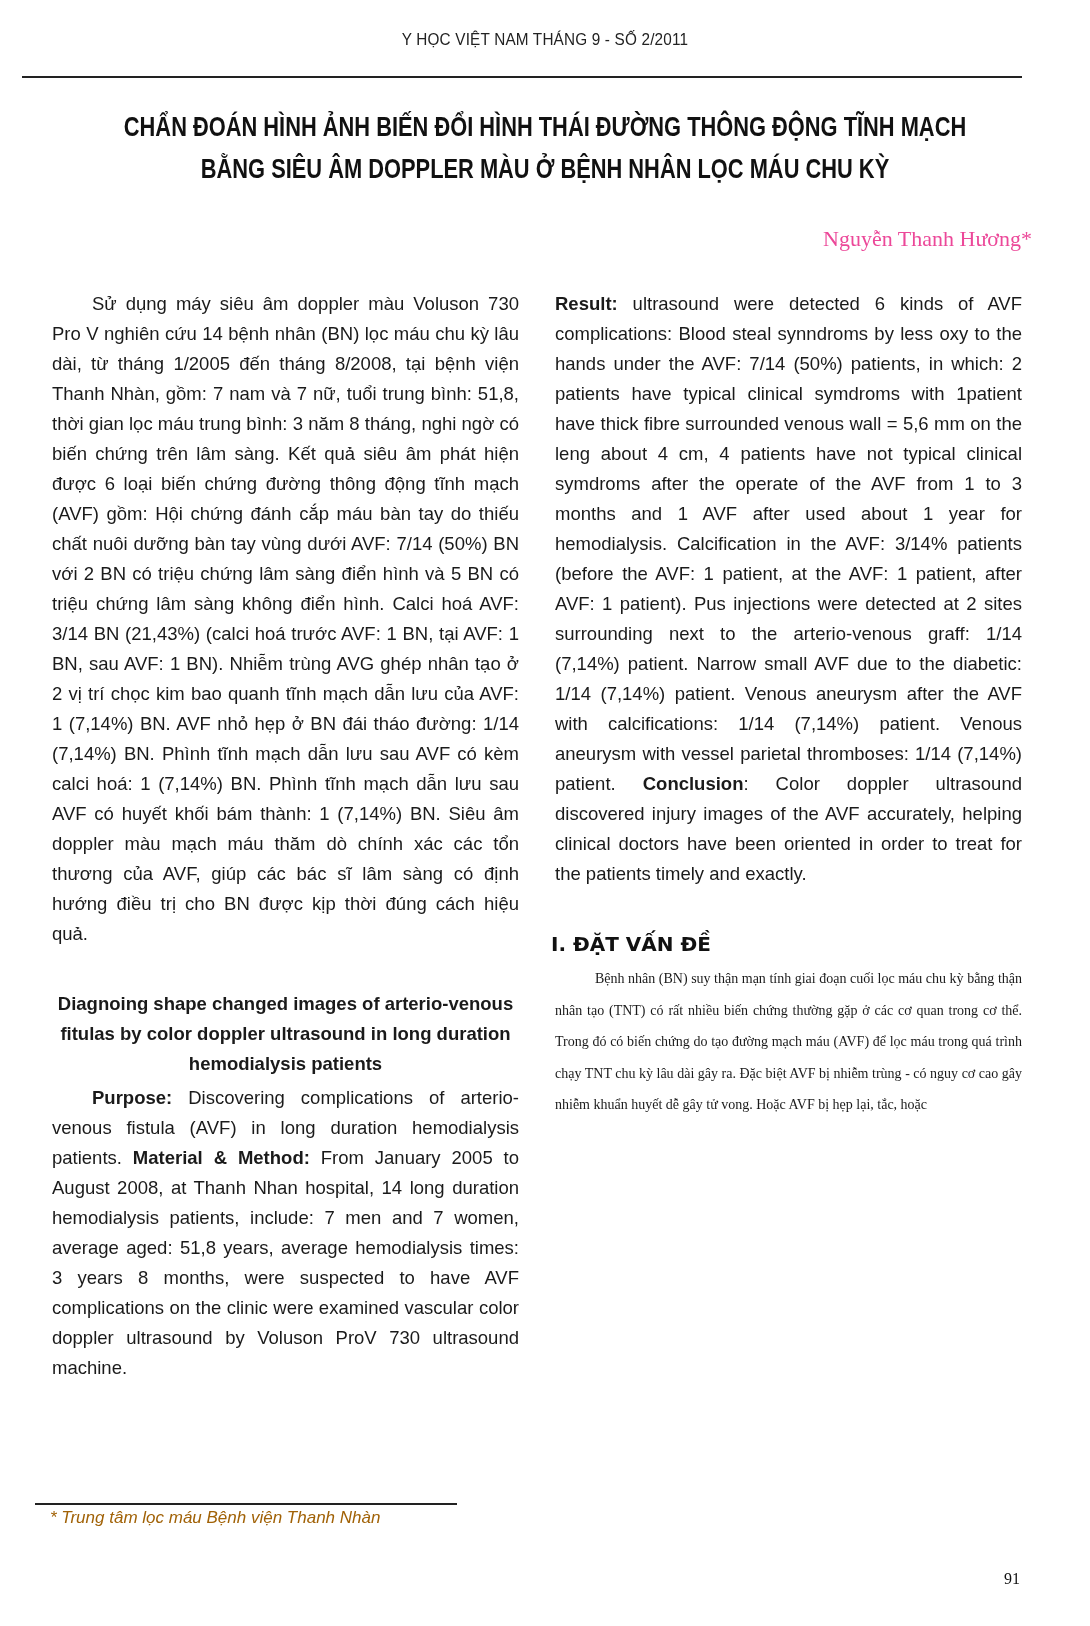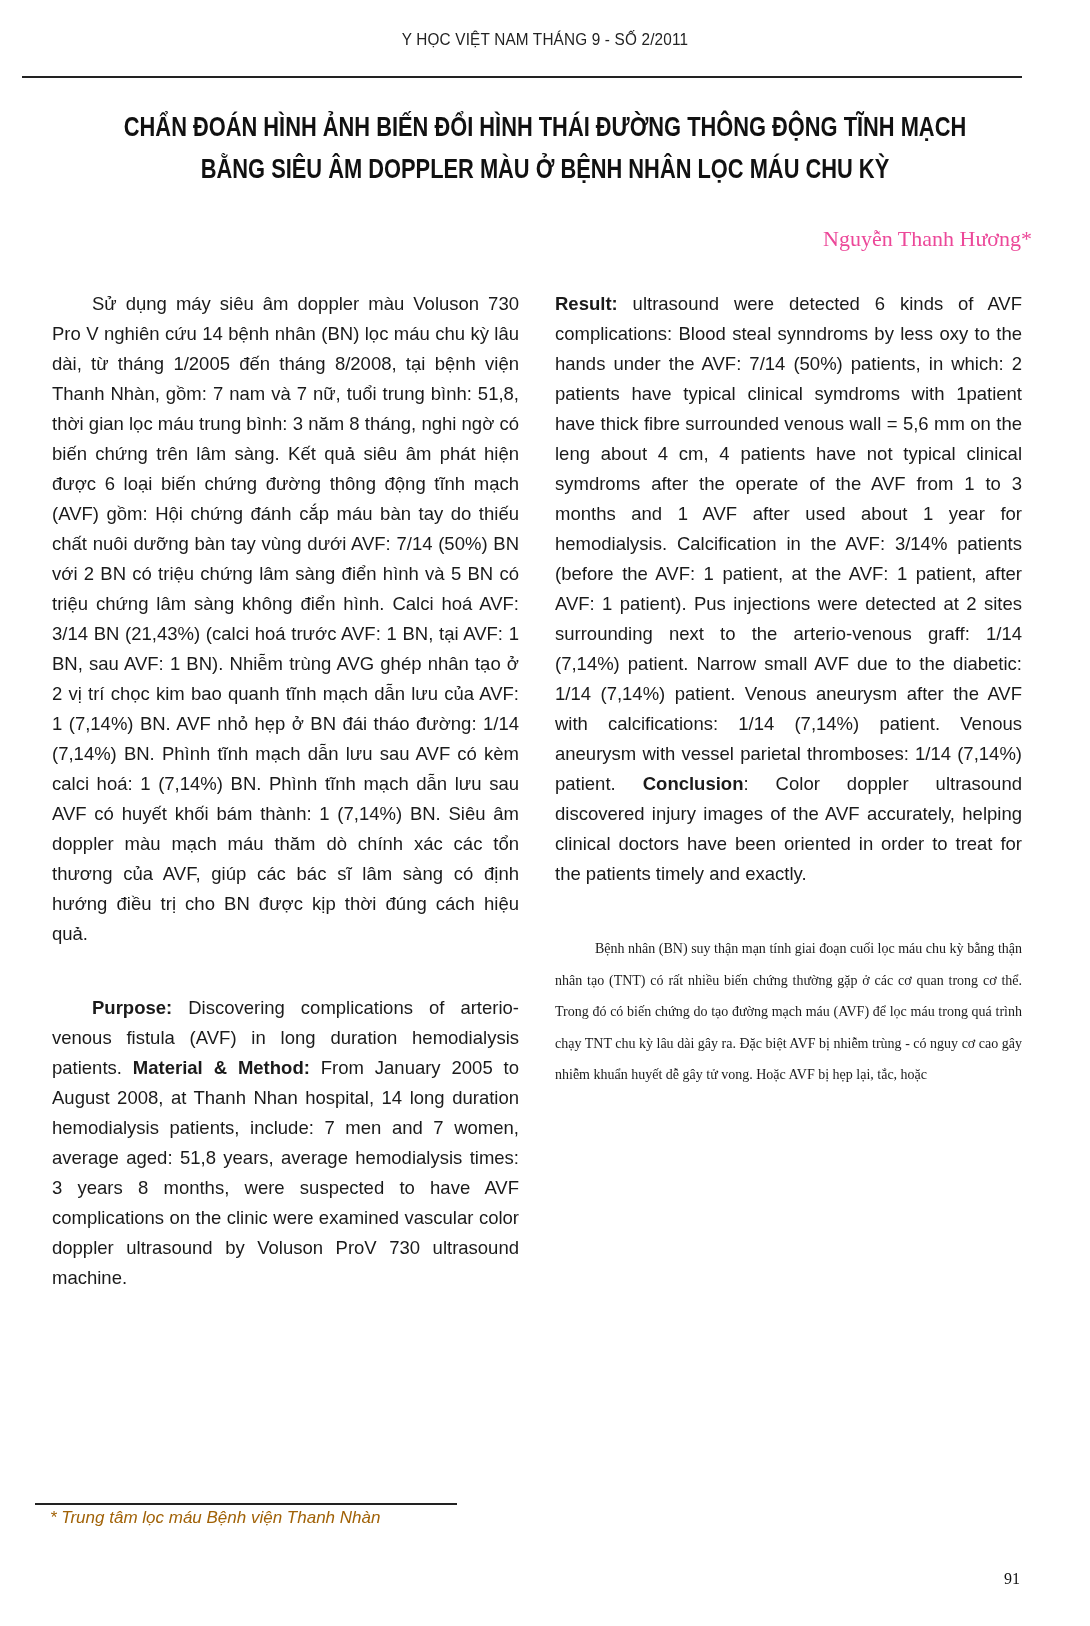"I. ĐẶT VẤN ĐỀ" h2.section-h { html: none -> <h2>I. ĐẶT VẤN ĐỀ</h2> }
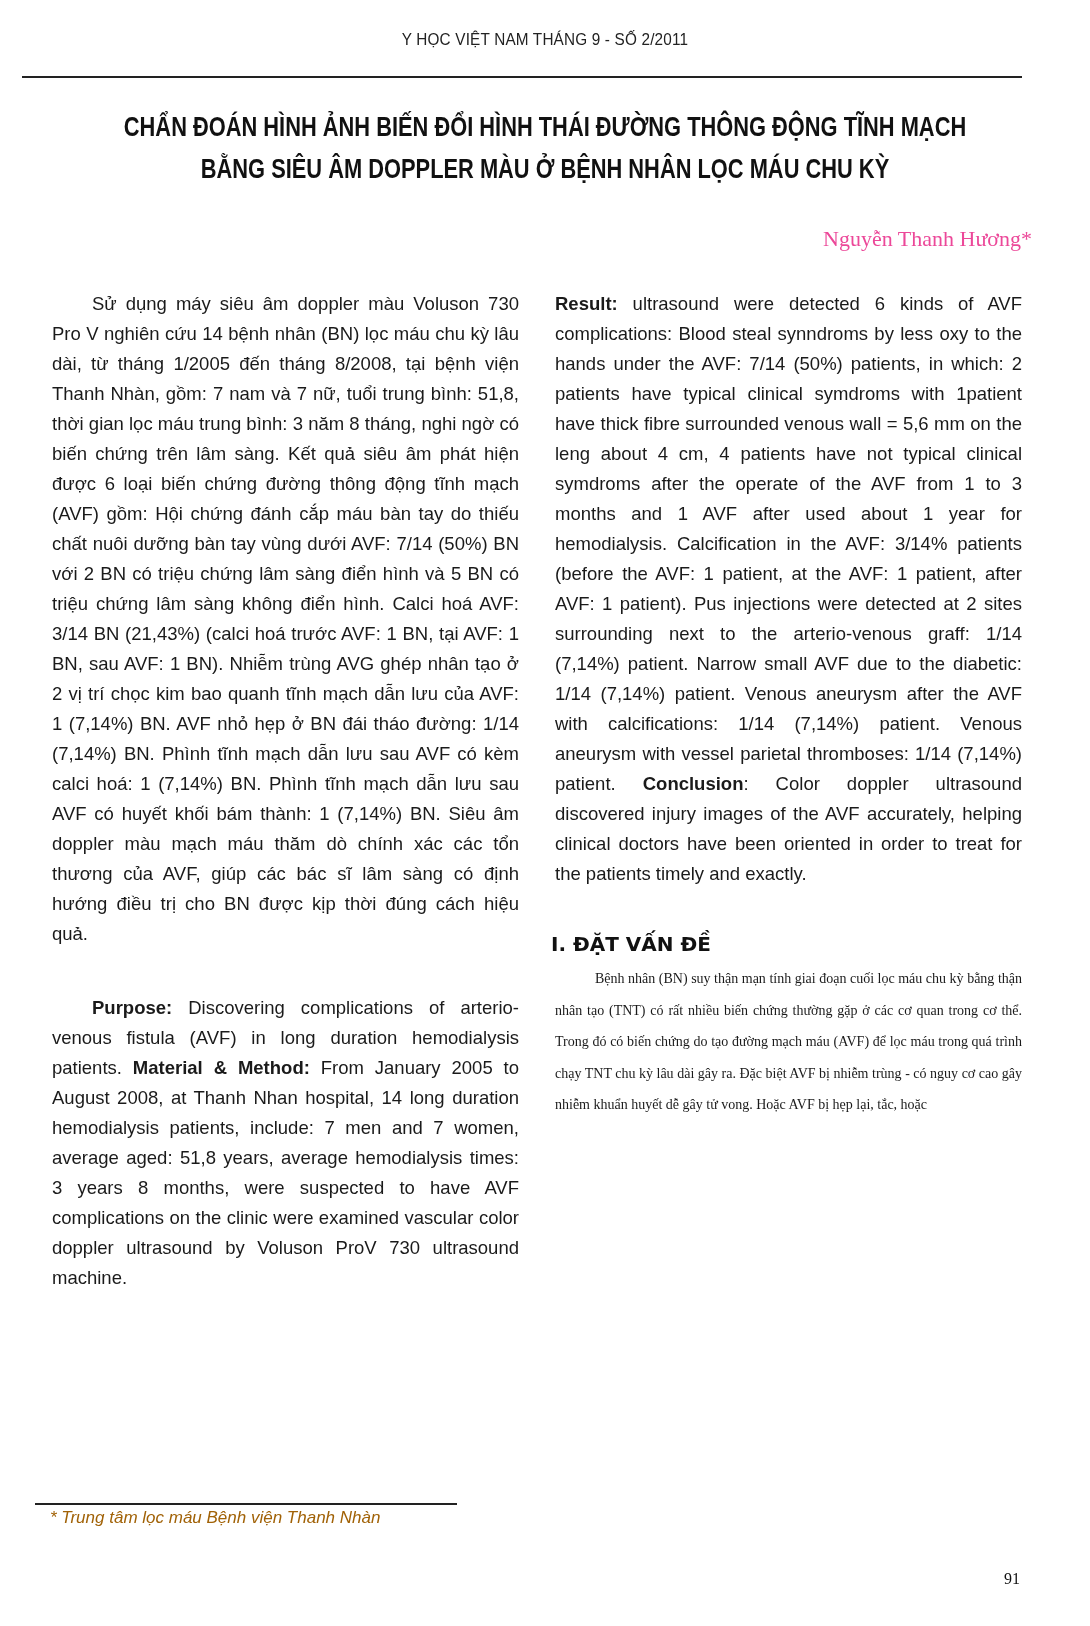"Diagnoing shape changed images of" div.abs-title { html: none -> <div>Diagnoing shape changed images of arterio-venous fitulas by color doppler ultrasound in long duration hemodialysis patients</div> }
